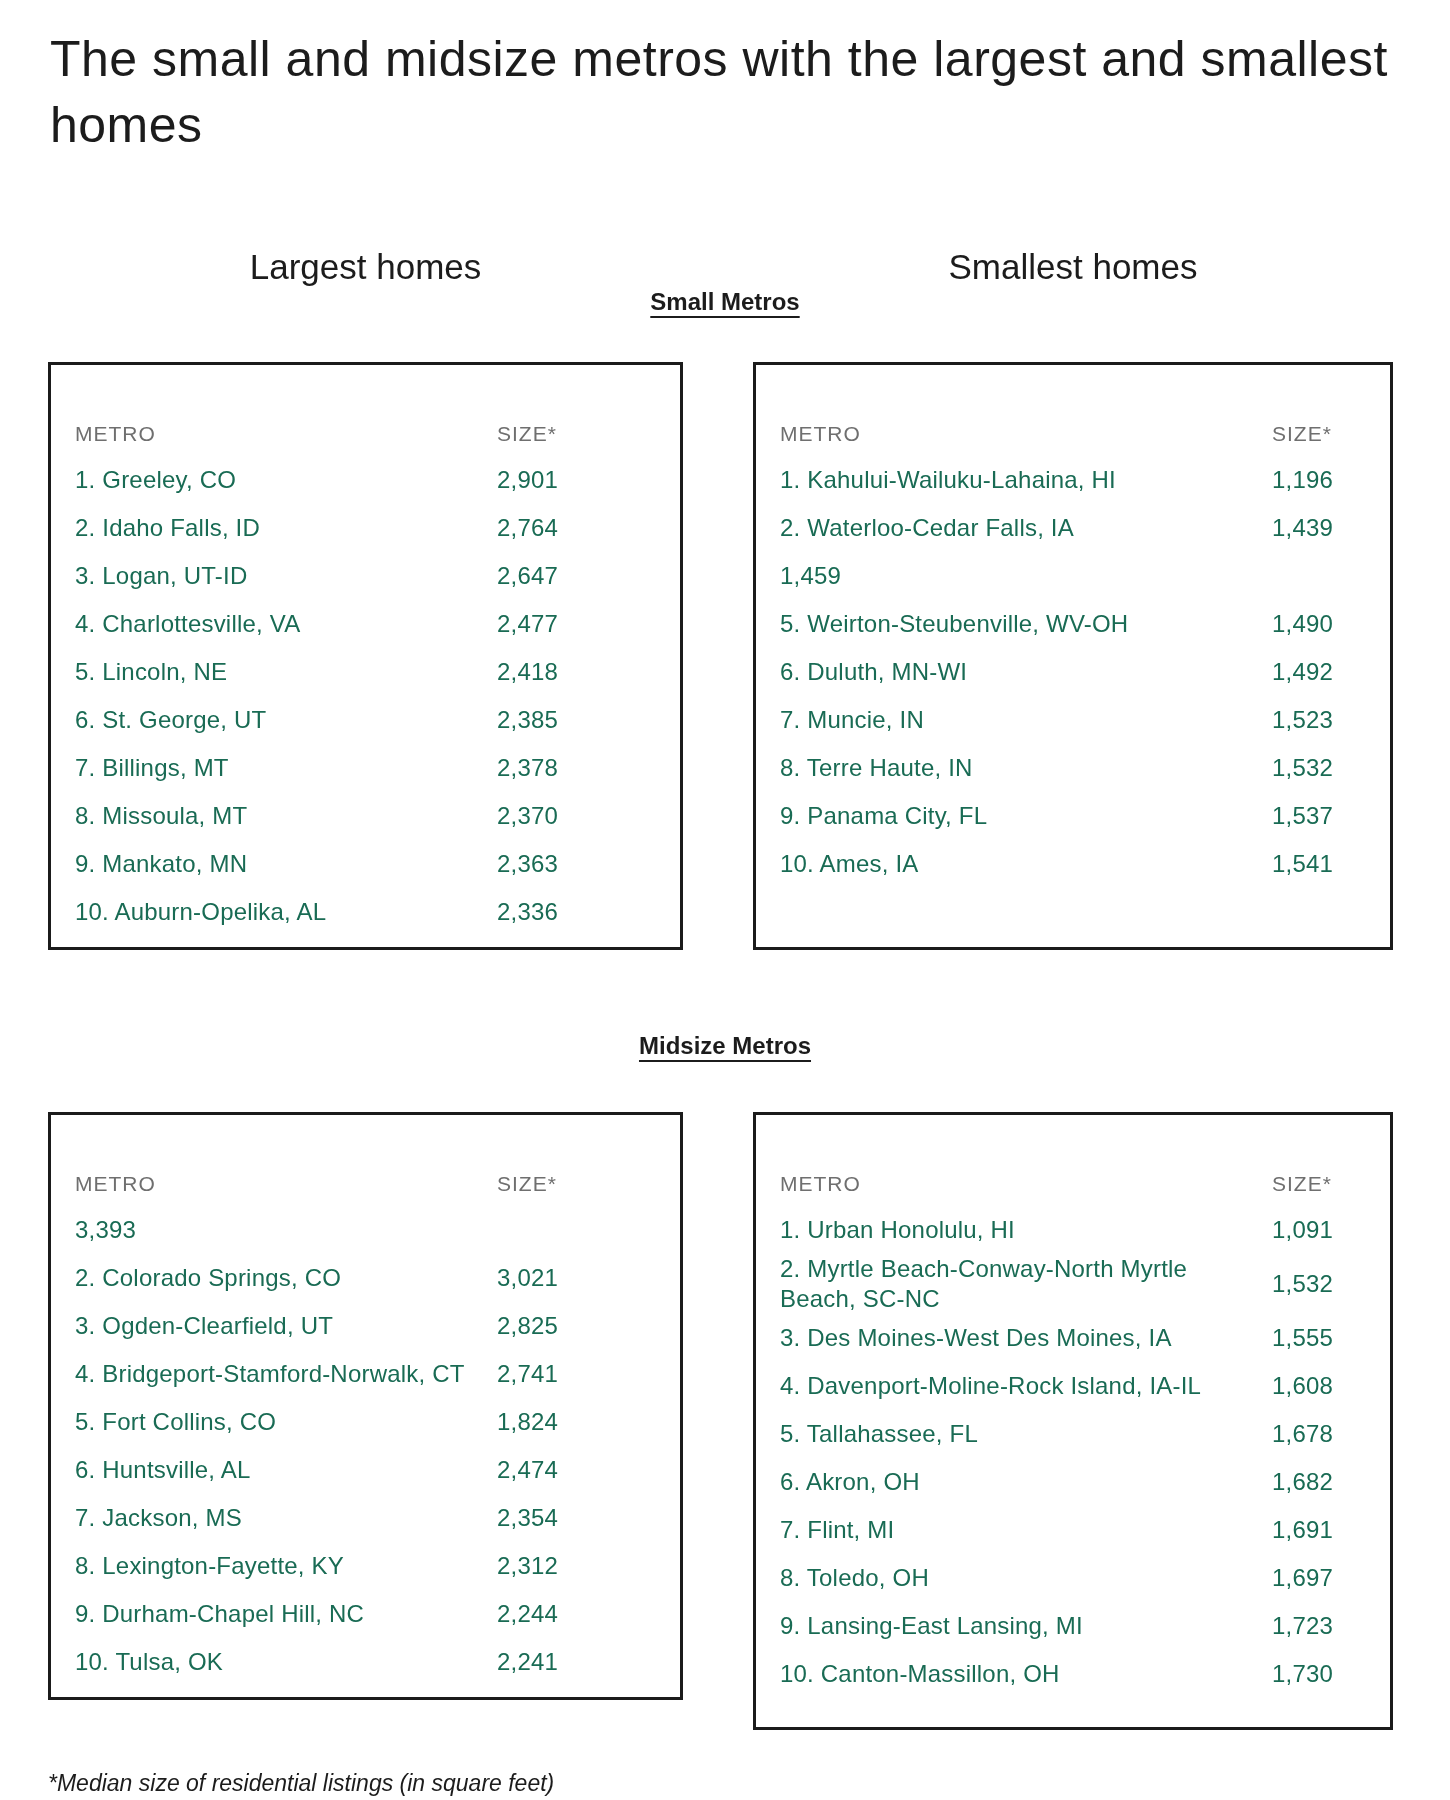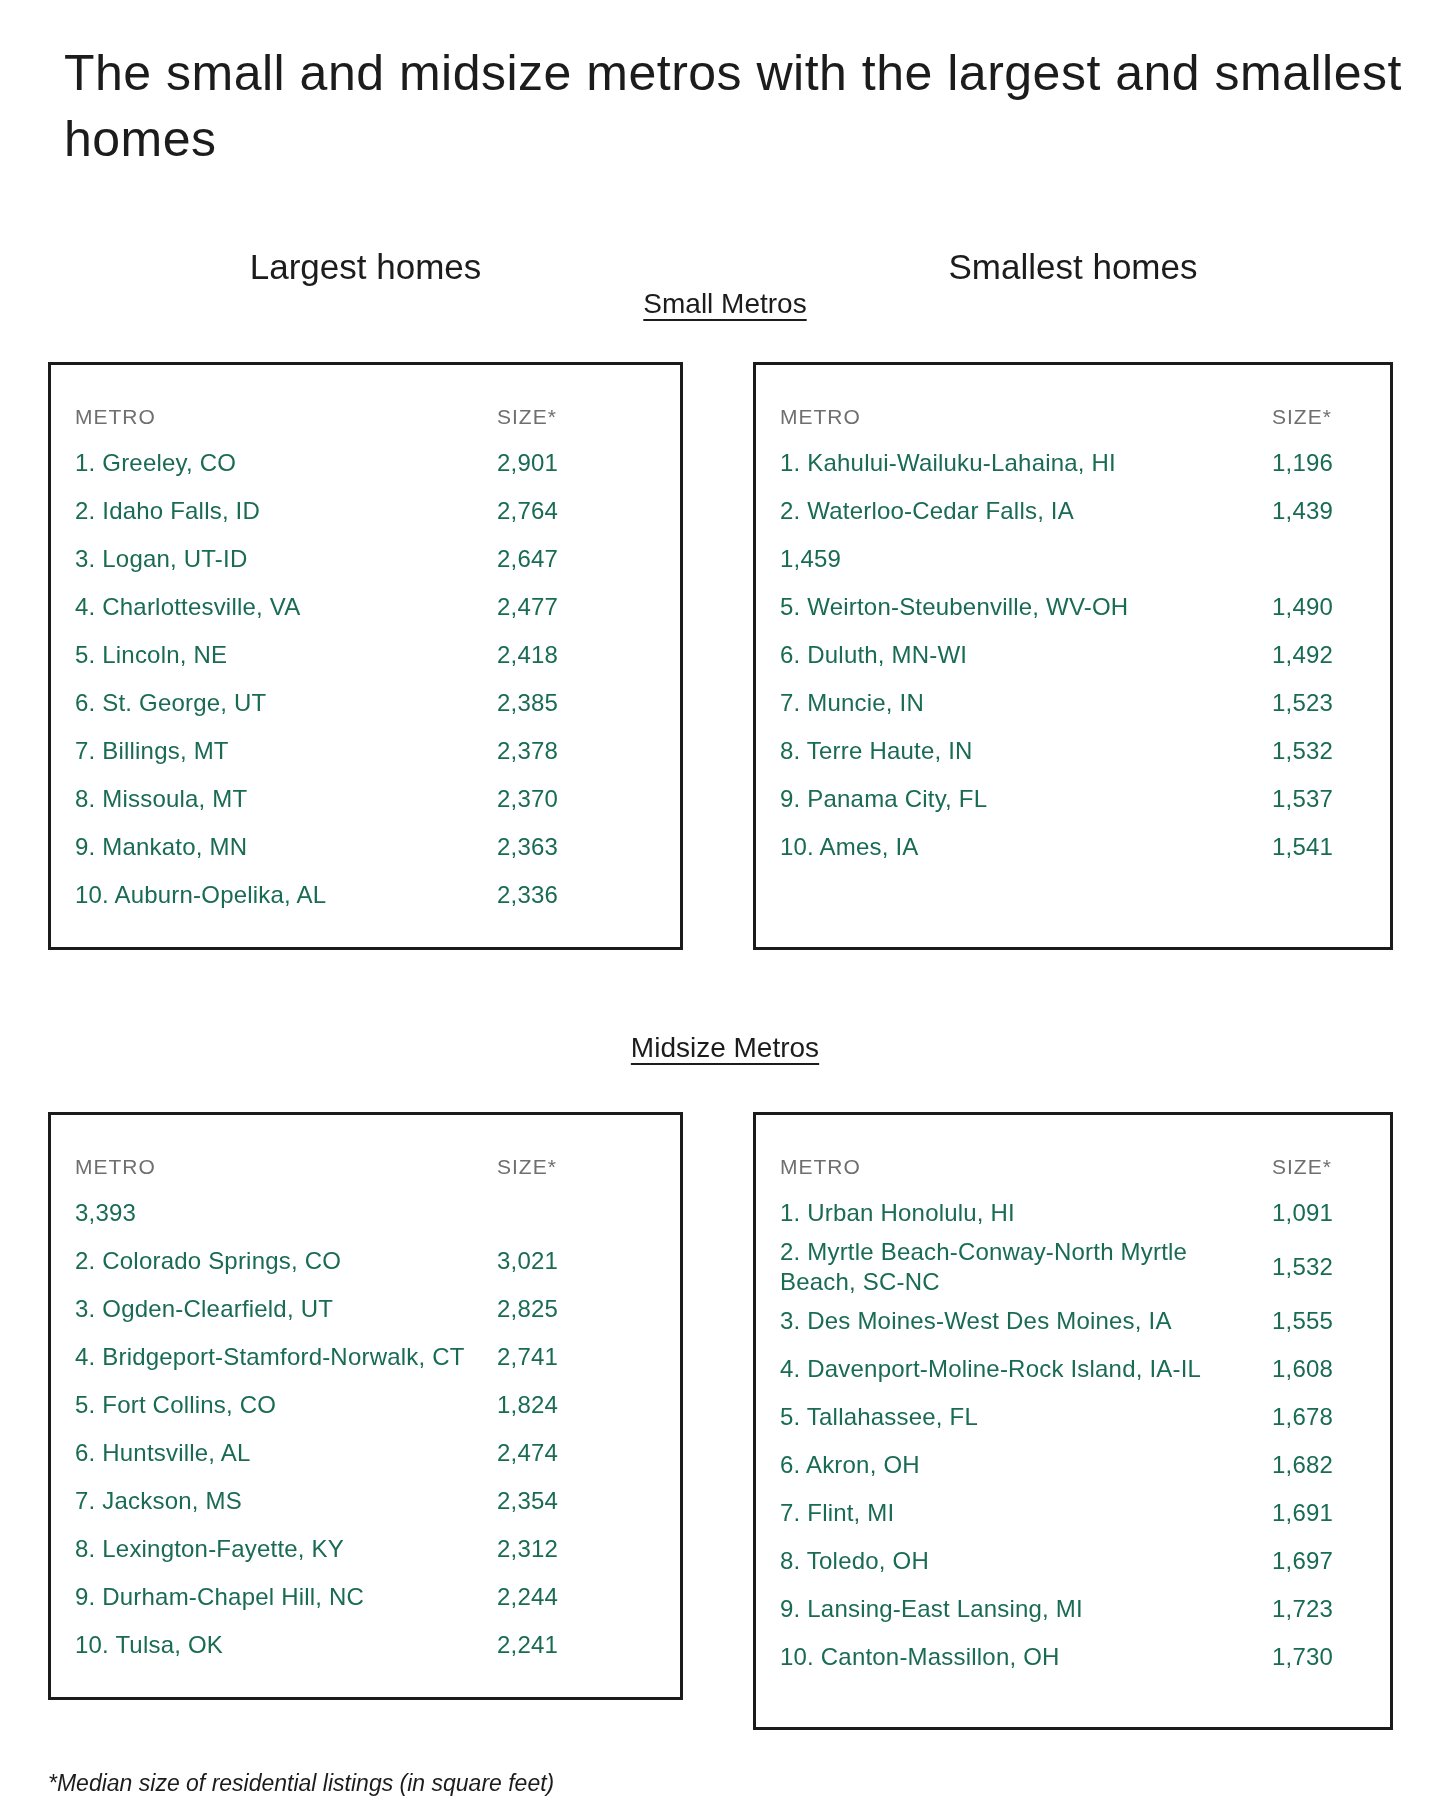"The small and midsize metros" .title { margin: 16px -> 2px }
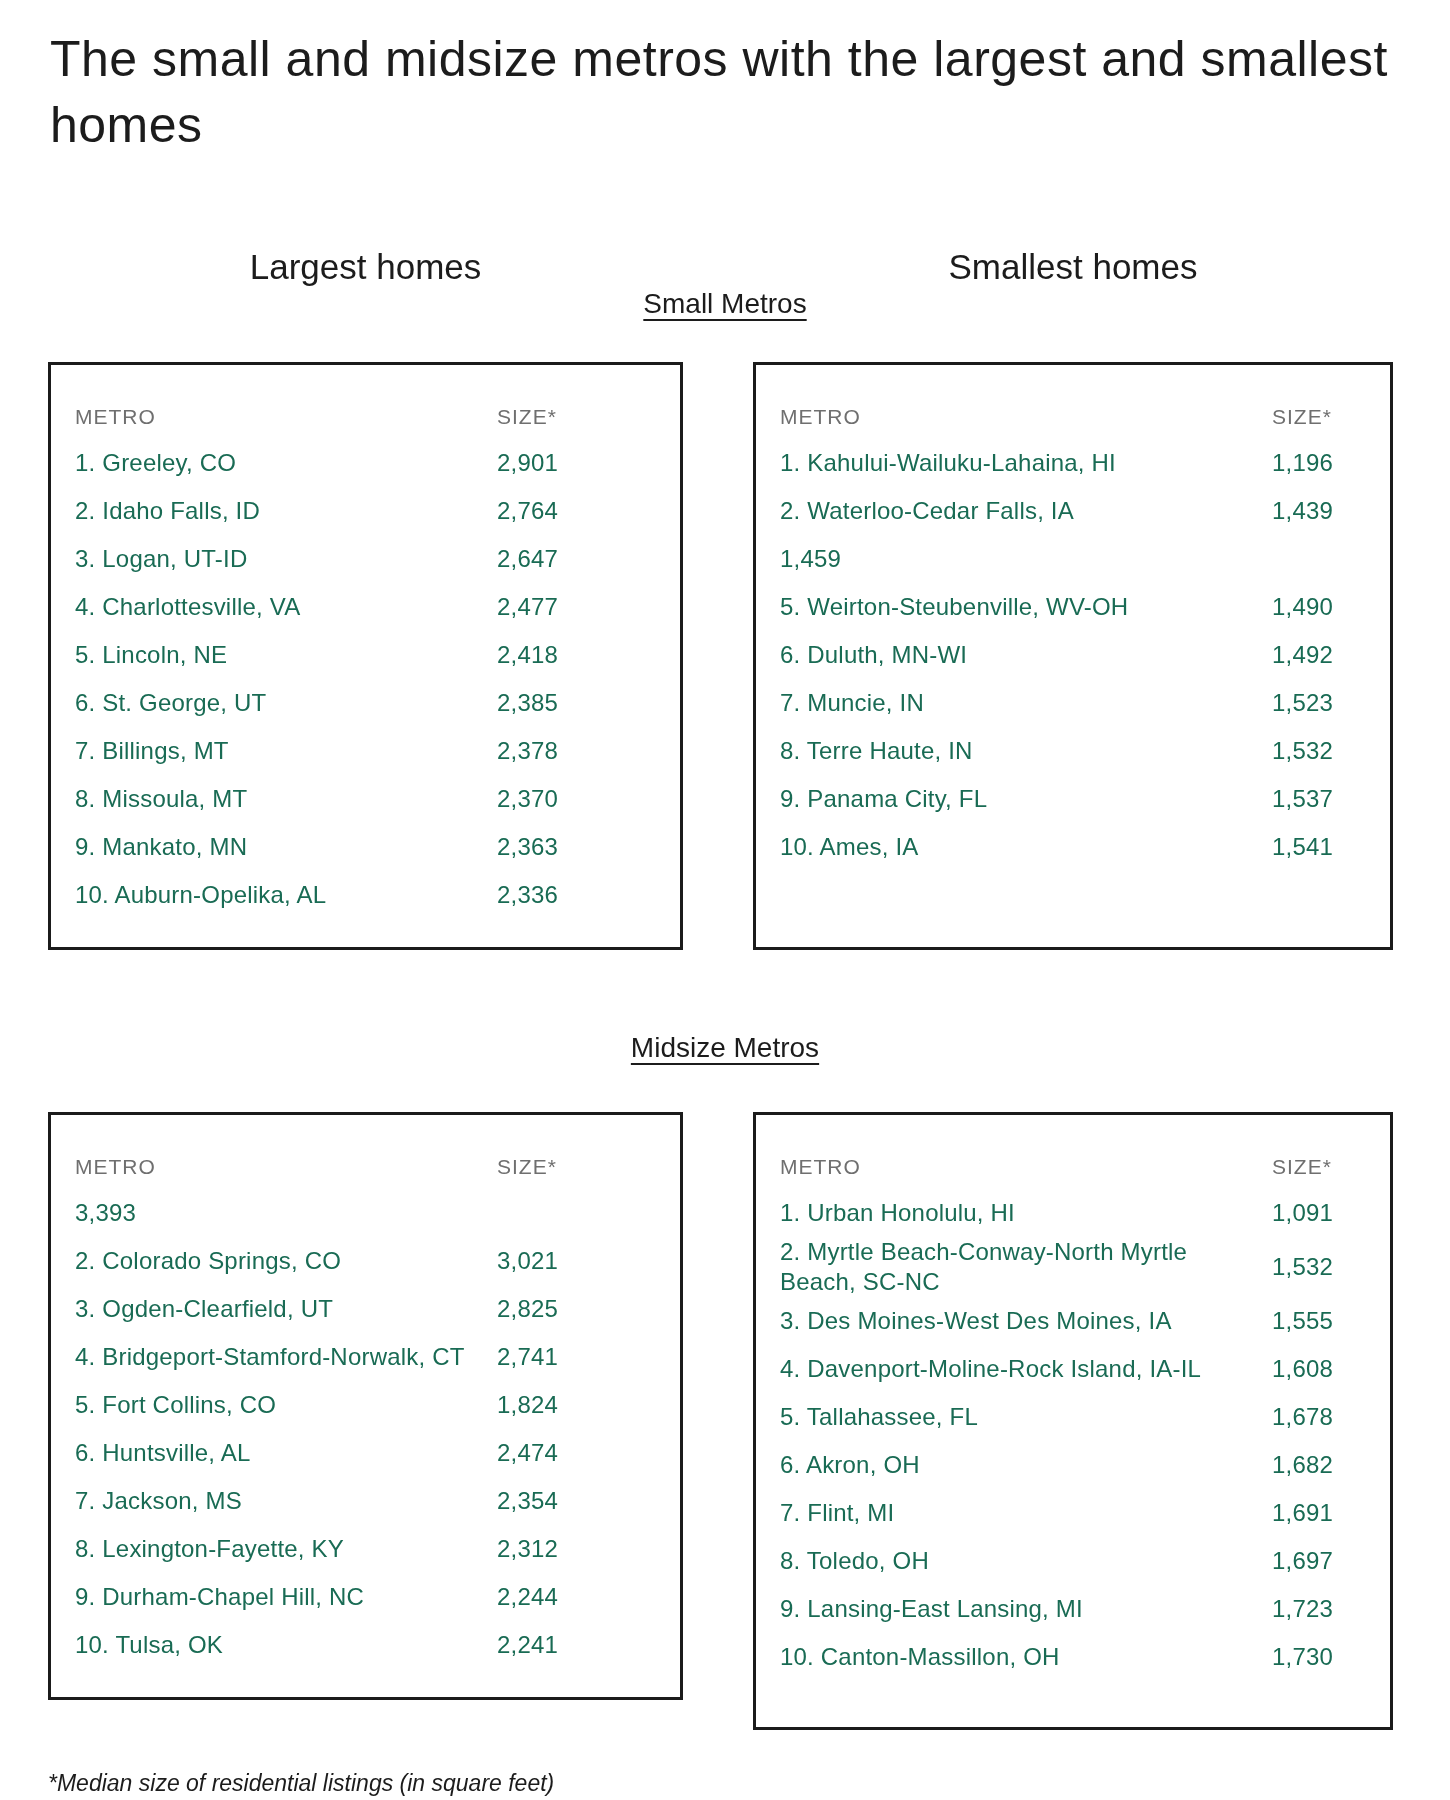"Small Metros" .section-heading { font-size: 28px -> 24px; font-weight: 400 -> 700 }
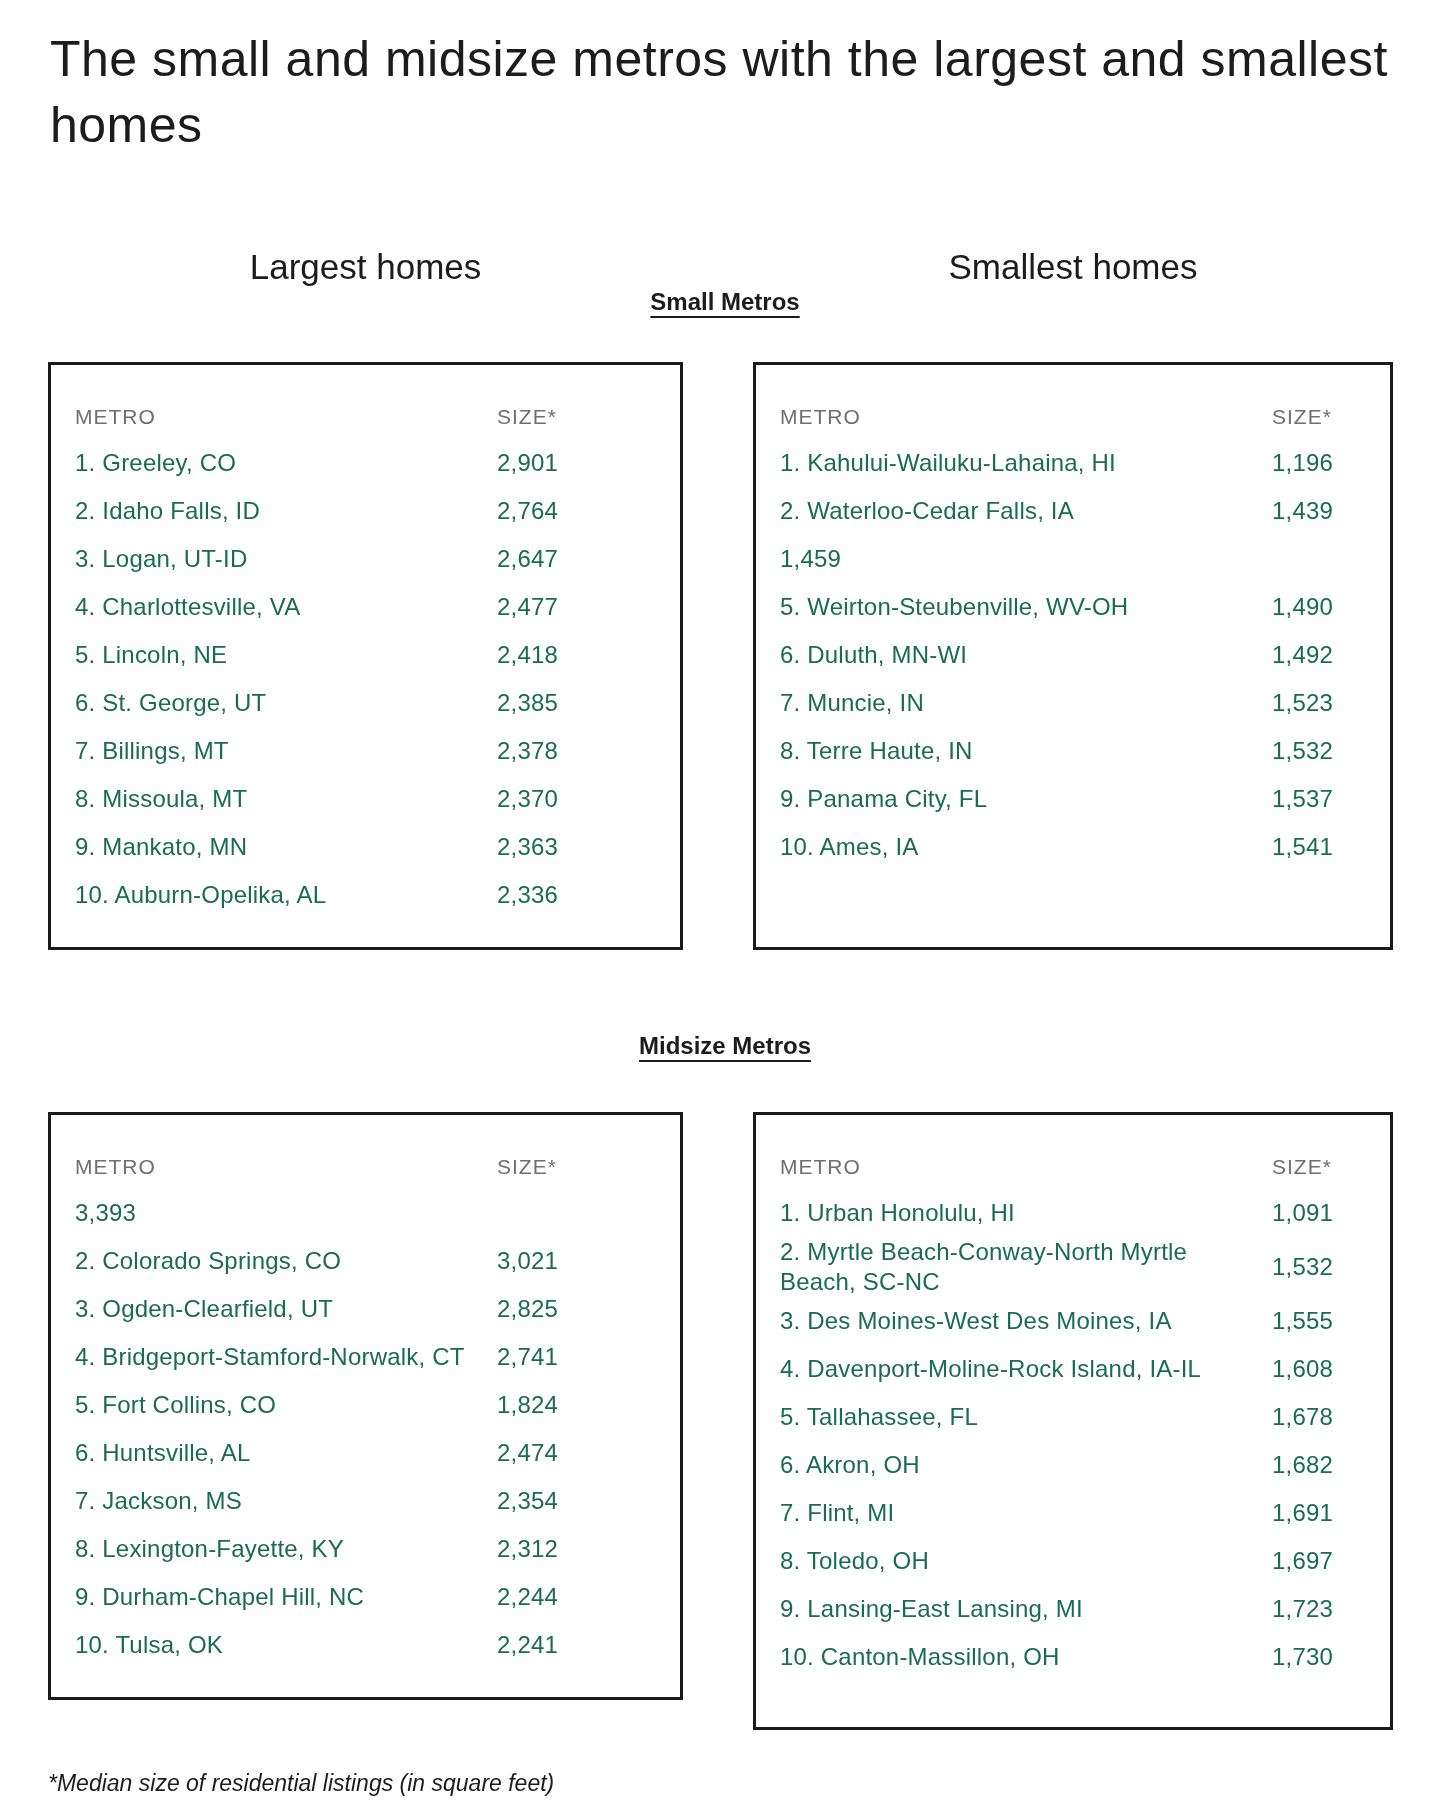"METRO" .table { padding: 40px 18px 0 18px -> 57px 18px 0 18px }
